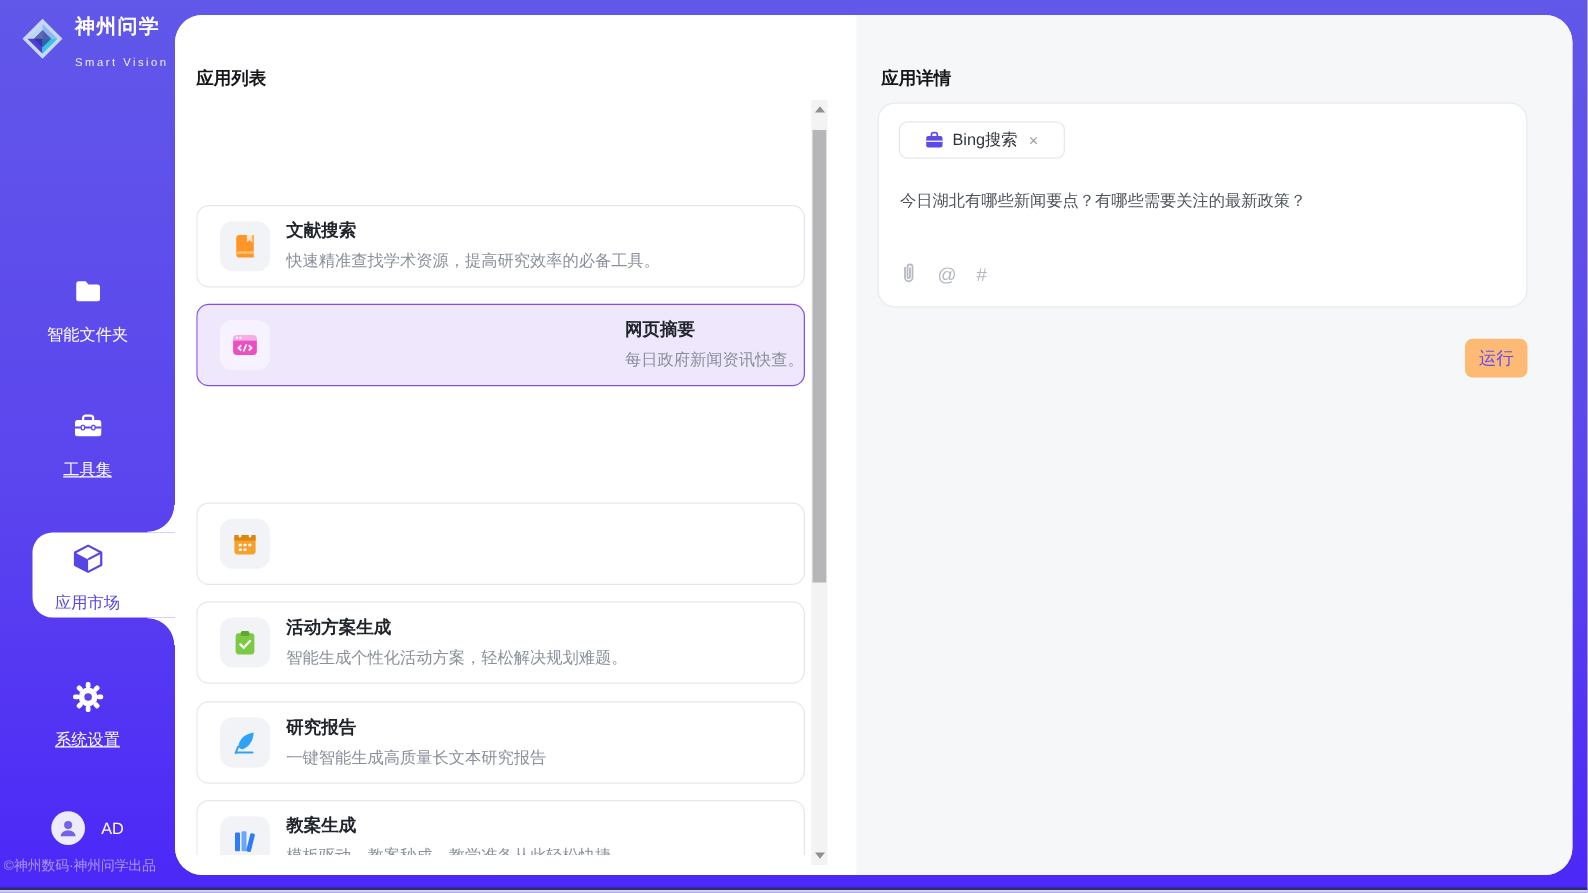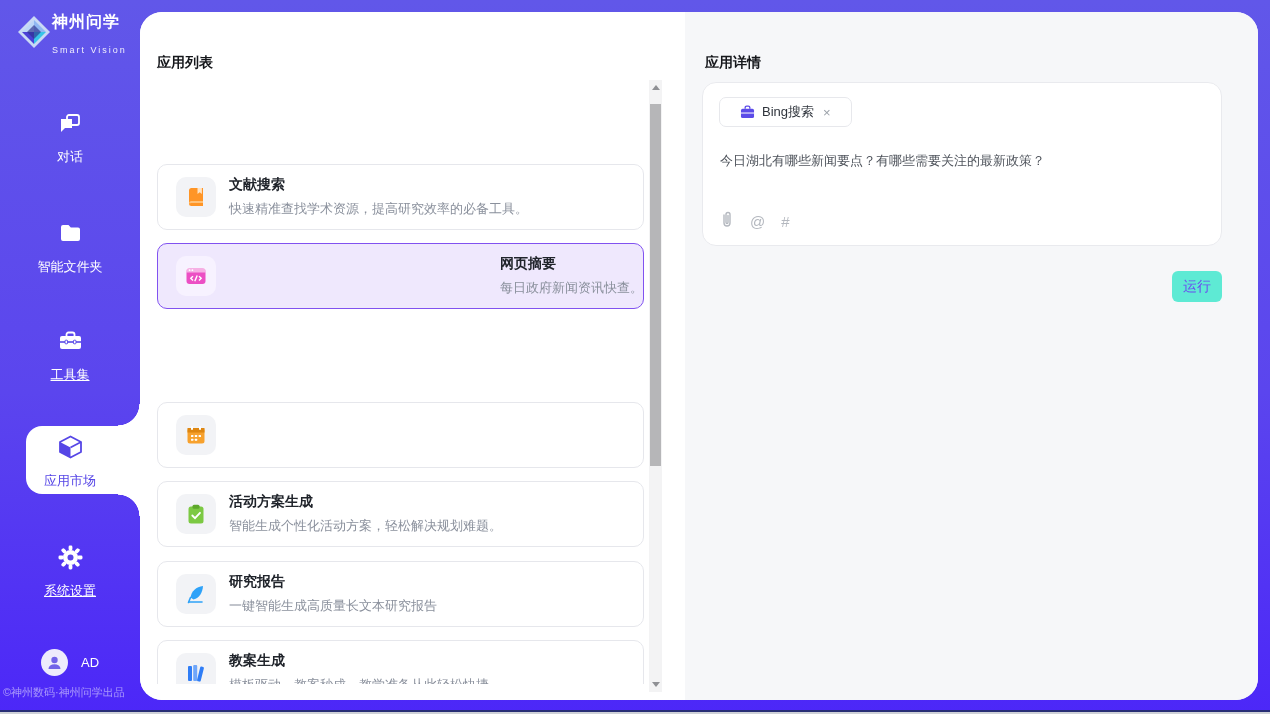"神州问学" .logo { gap: none -> 8px }
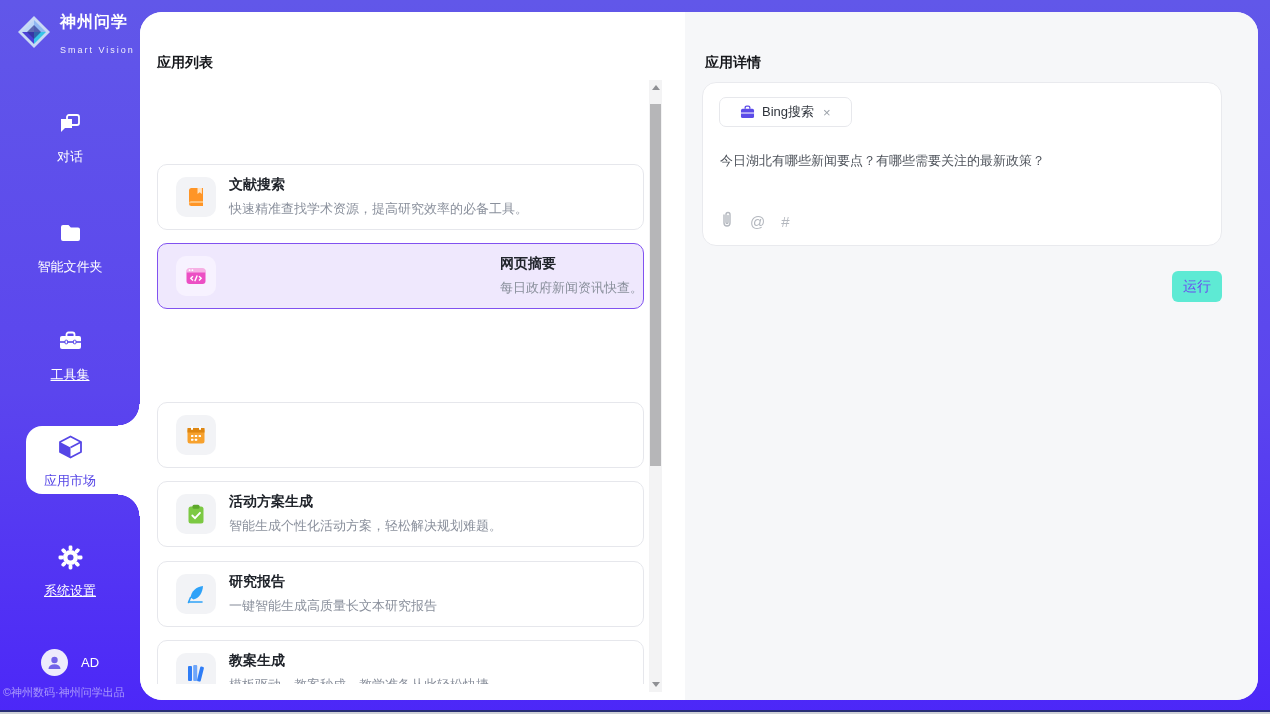"对话" div.nav-item { html: <div> <span> <svg> <rect></rect> <path></path> </svg> </span> <span>对话</span> </div> -> none }
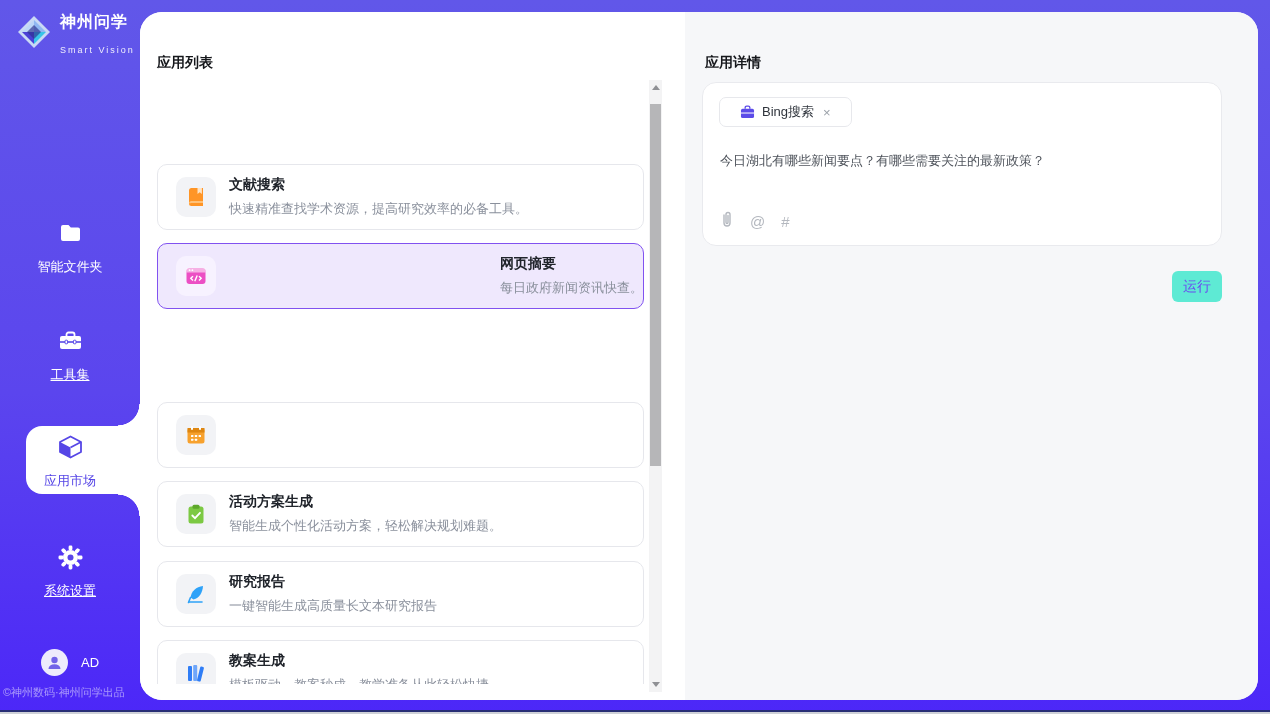"运行" .run-btn { background: #5eead4 -> #fdba74 }
